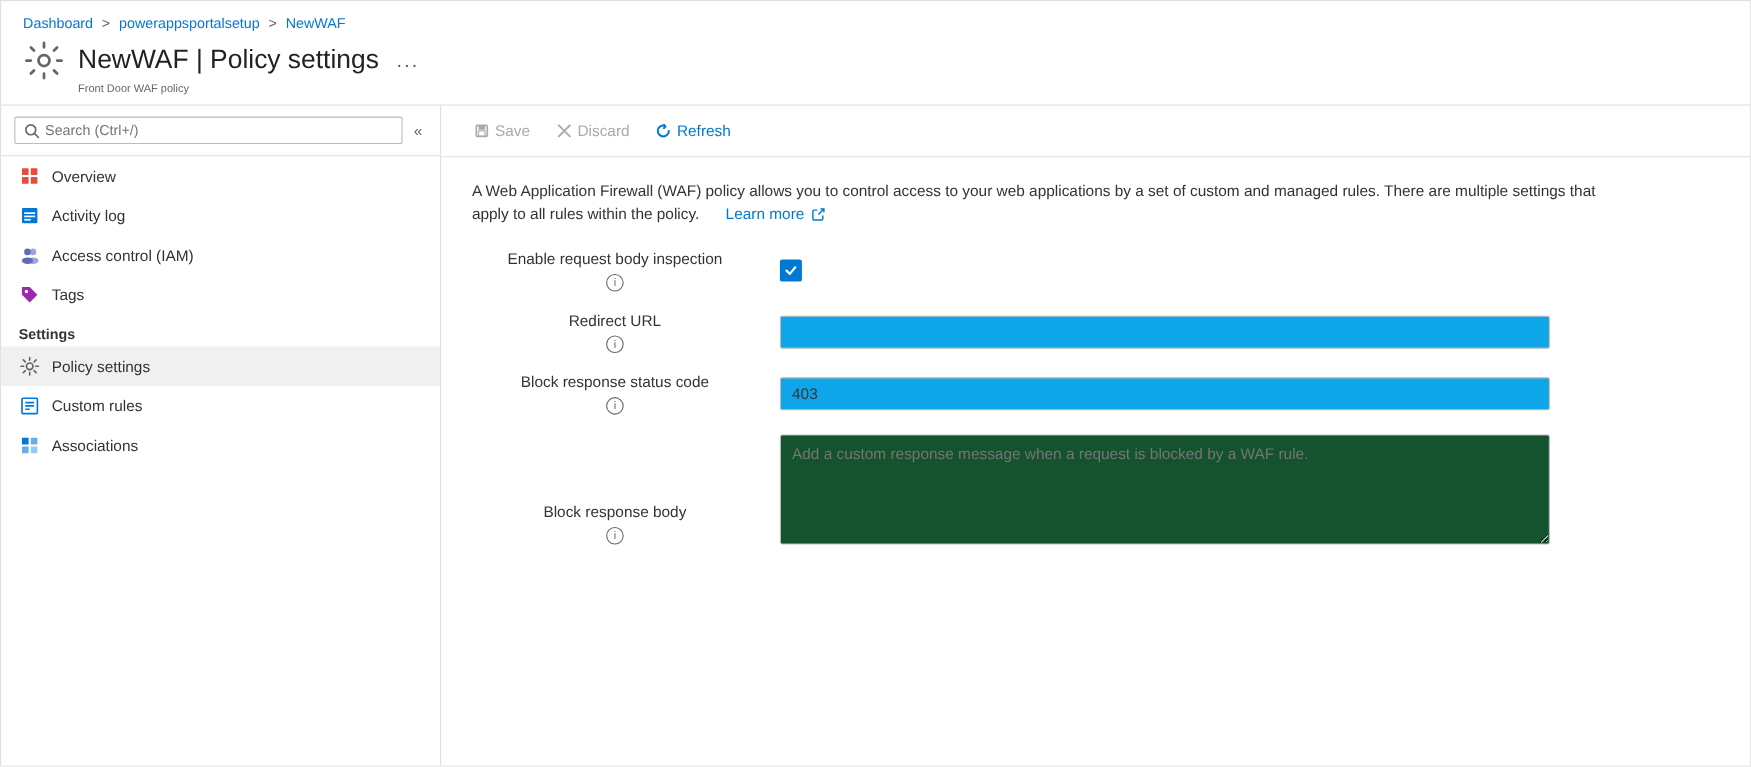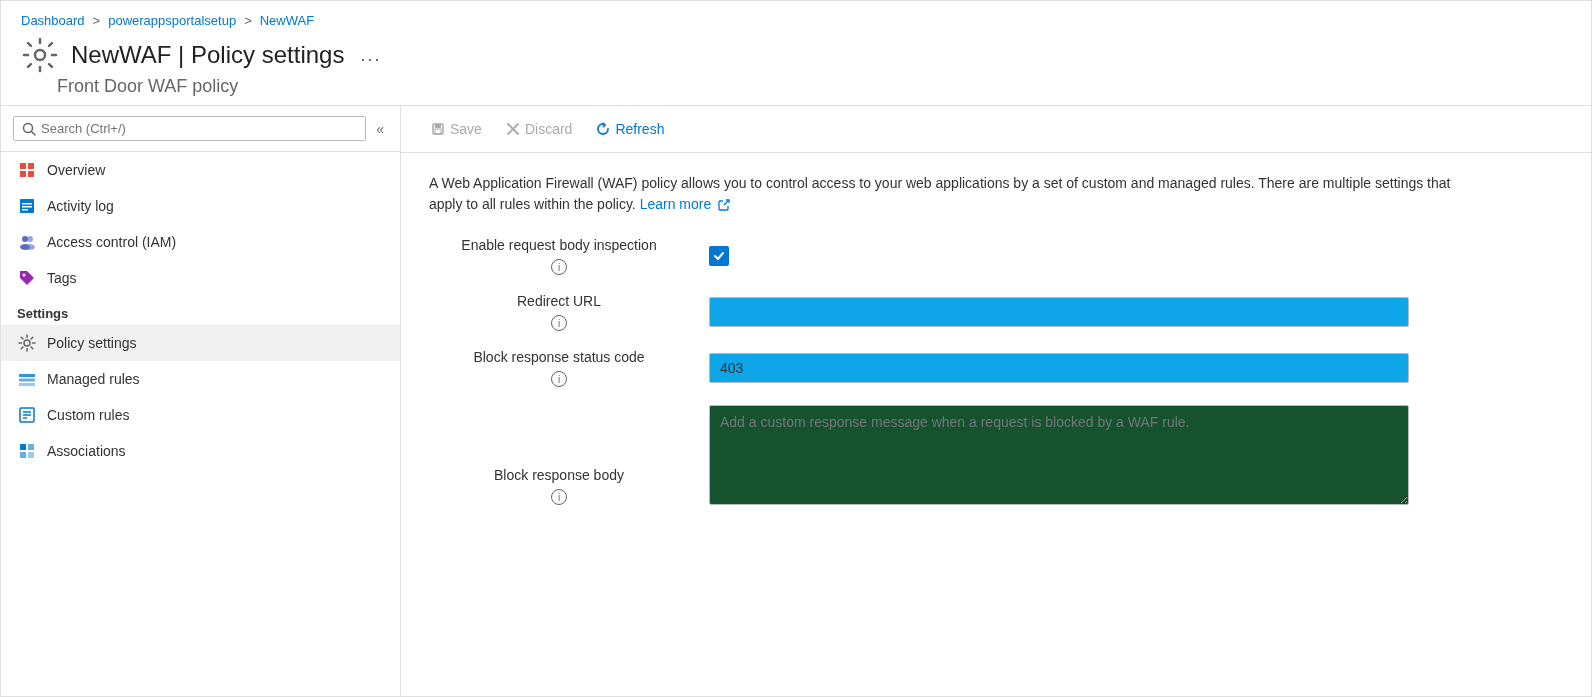"Front Door WAF policy" .subtitle { font-size: 18px -> 10px; margin-left: 36px -> 50px }
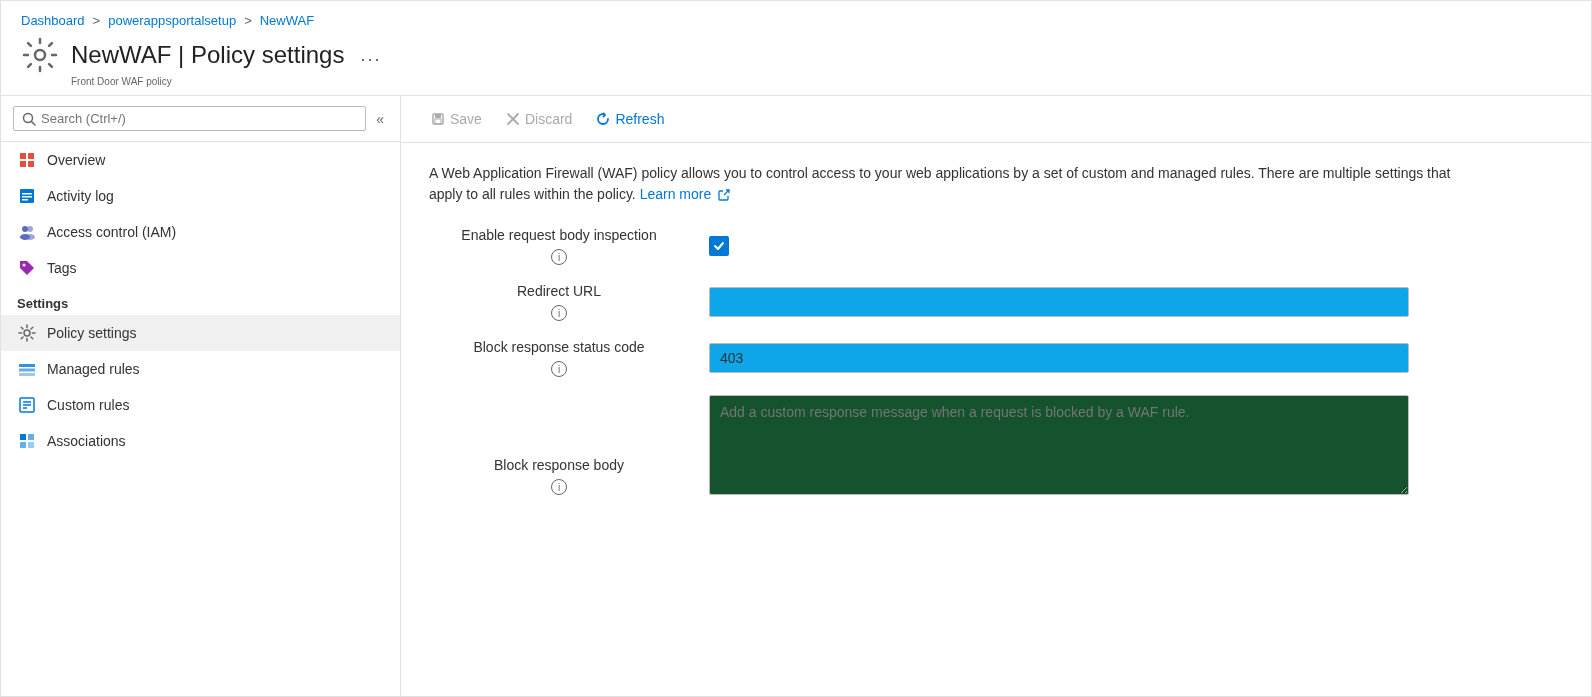"Learn more" .description-text a { margin-left: none -> 20px }
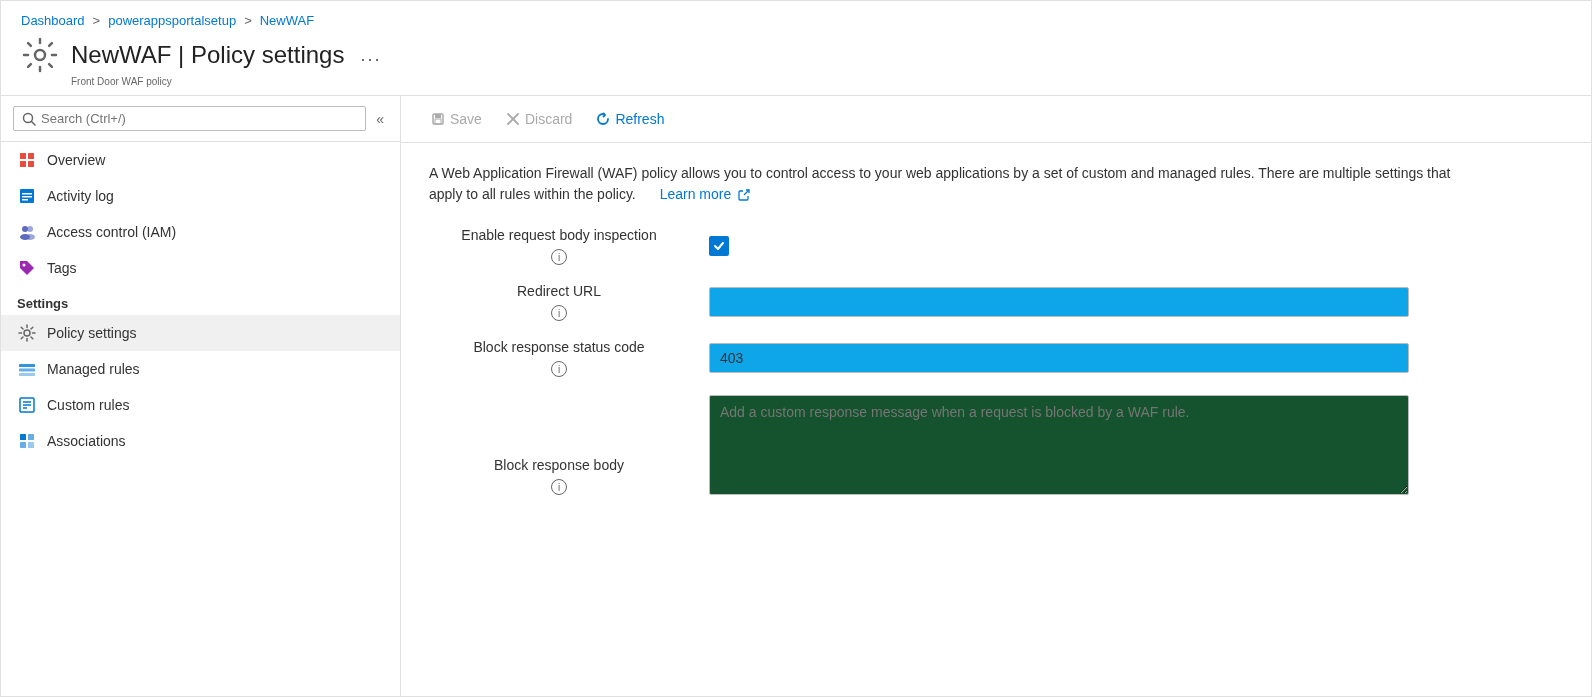"Managed rules" div.nav-item { html: <div> <div> <svg> <rect></rect> <rect></rect> <rect></rect> </svg> </div> <span>Managed rules</span> </div> -> none }
